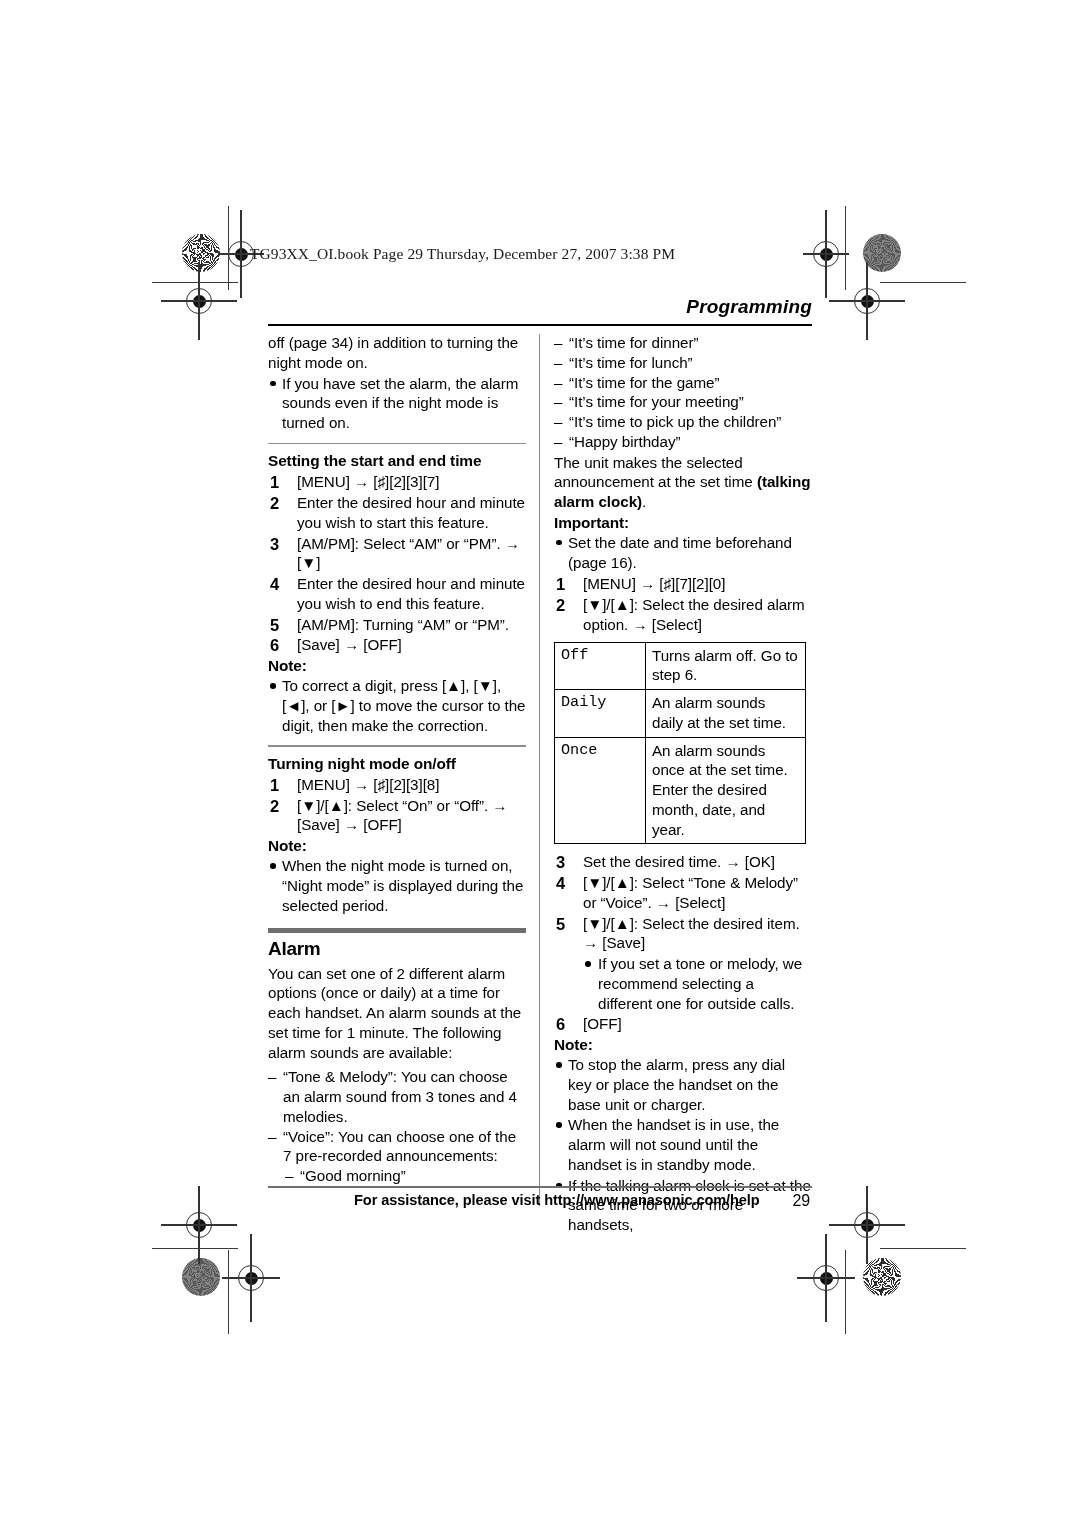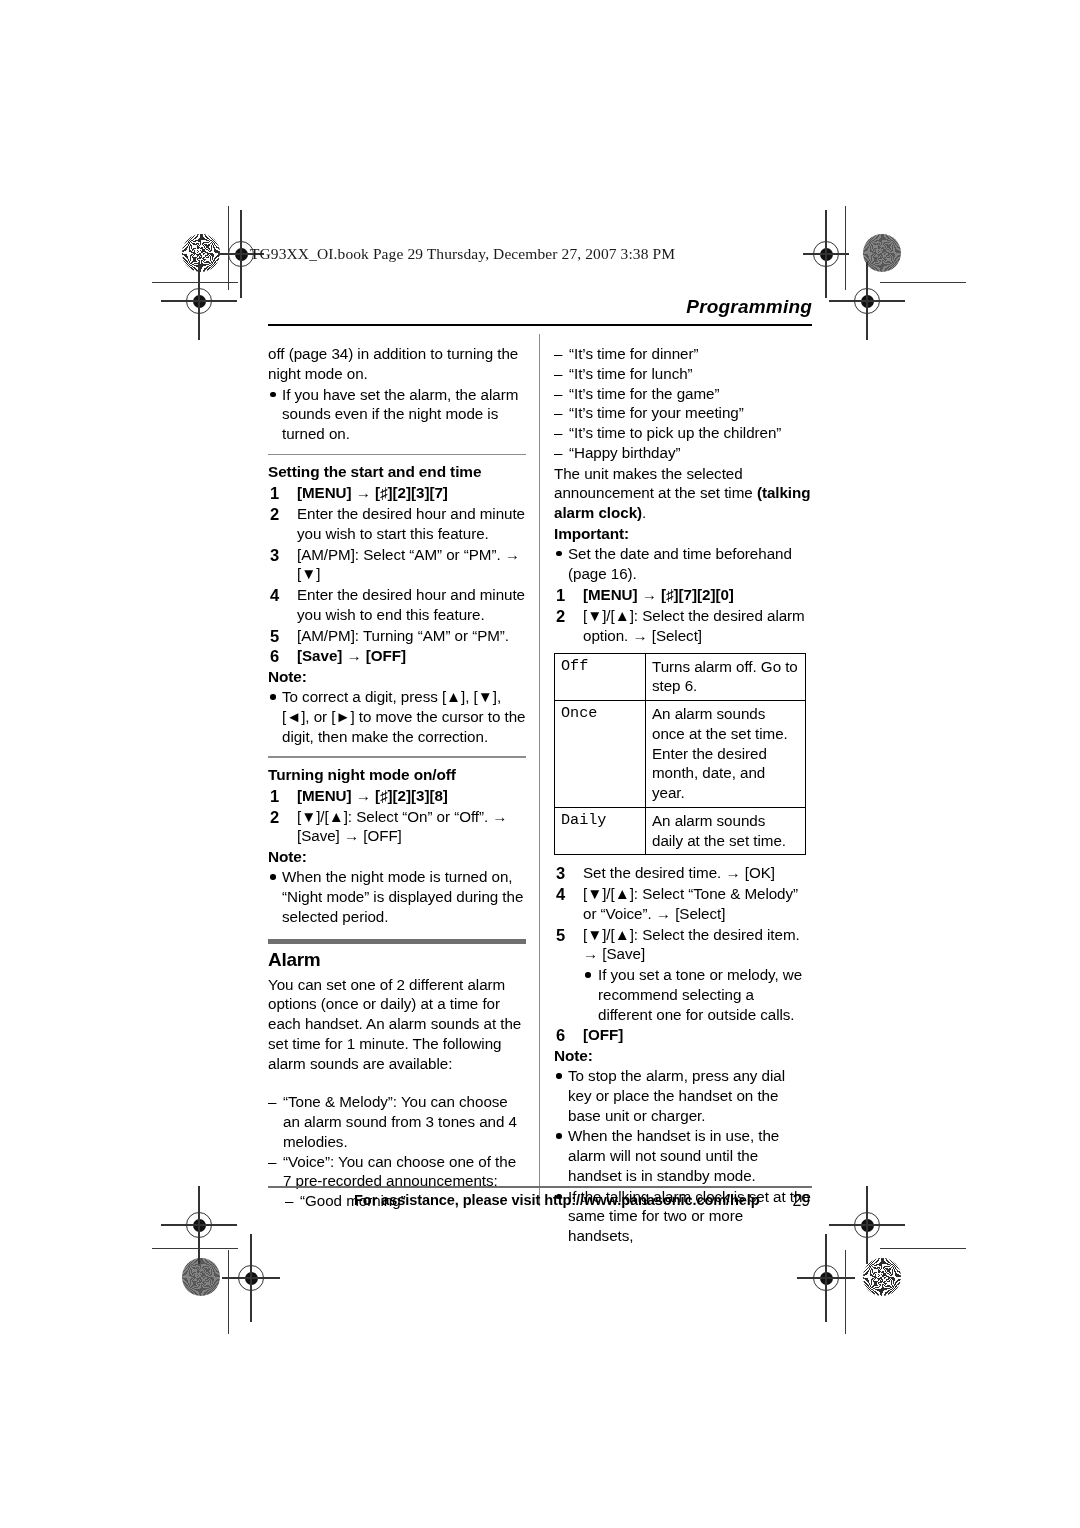"off (page 34) in addition" .col { top: 12px -> 1px }
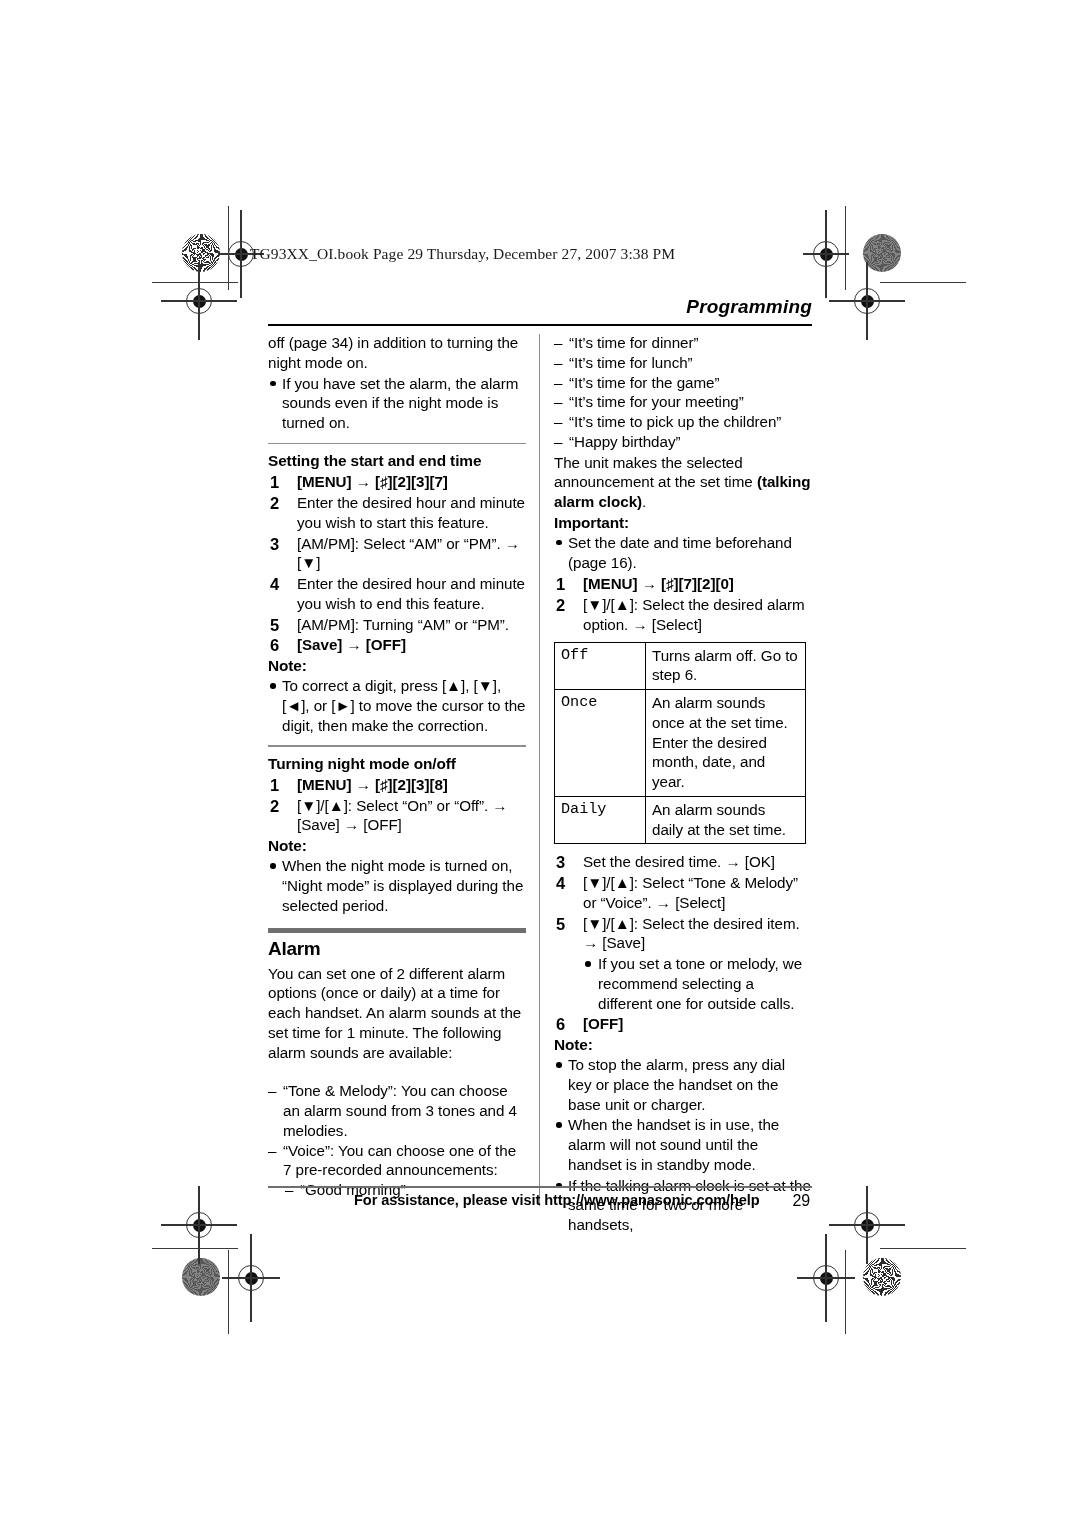"[MENU] → [♯][2][3][7]" .key { font-weight: bold -> normal }
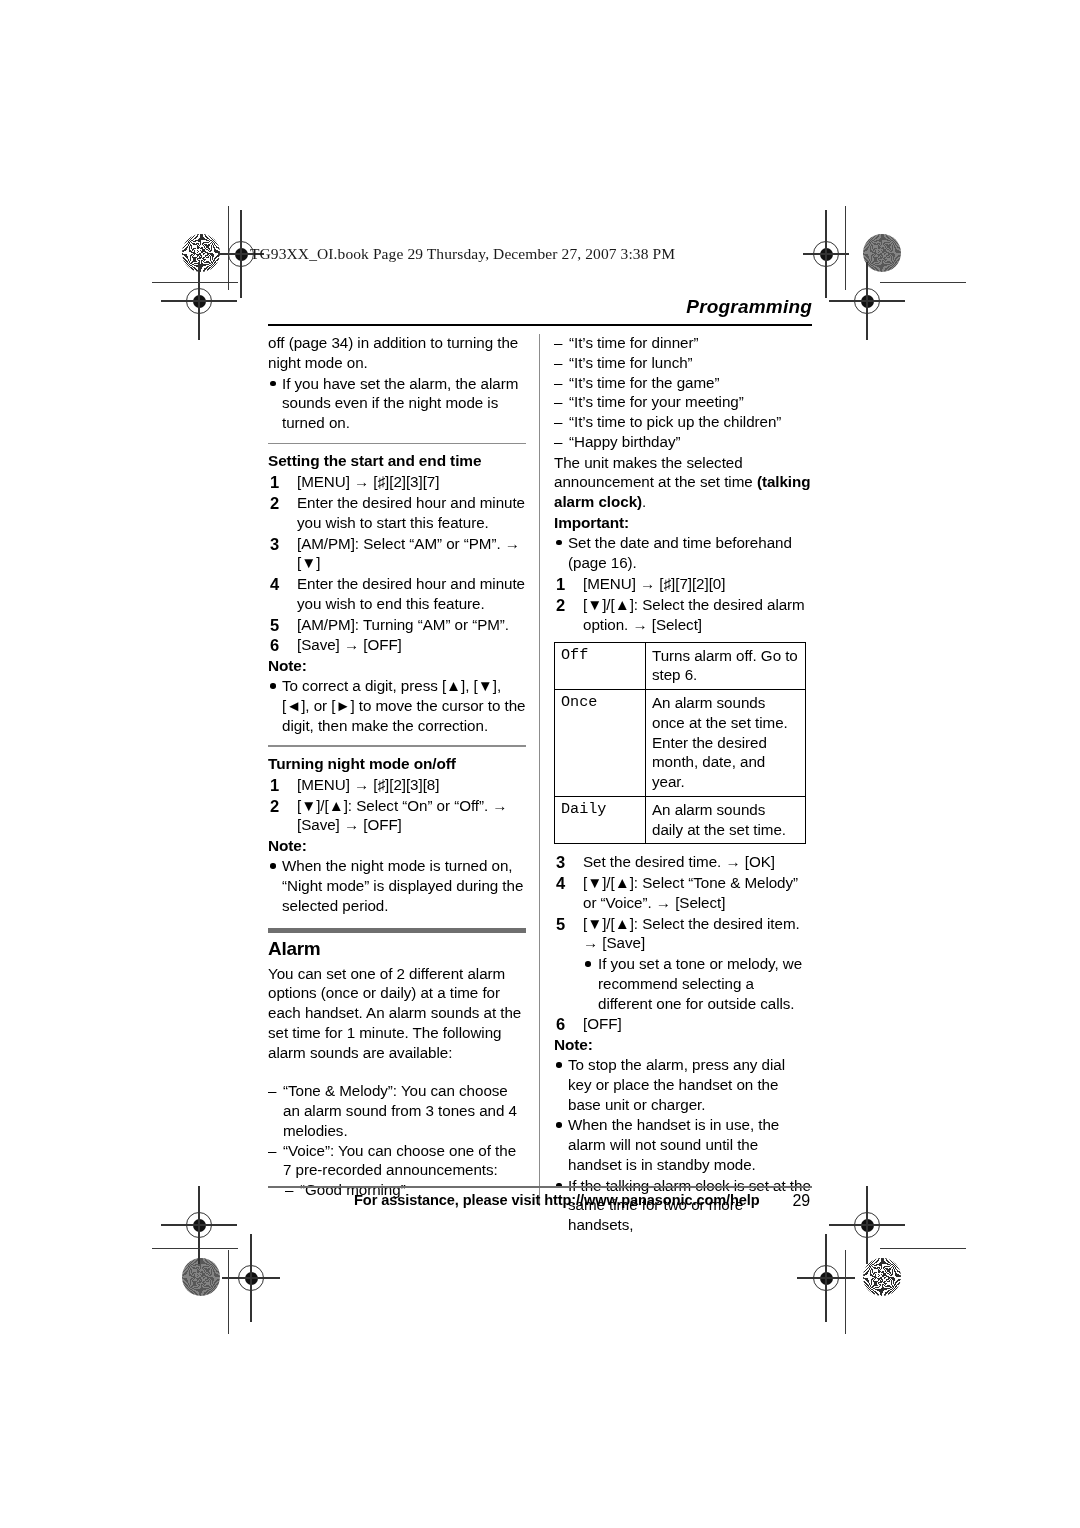"Once" tr { order: before "Daily" -> after "Daily" }
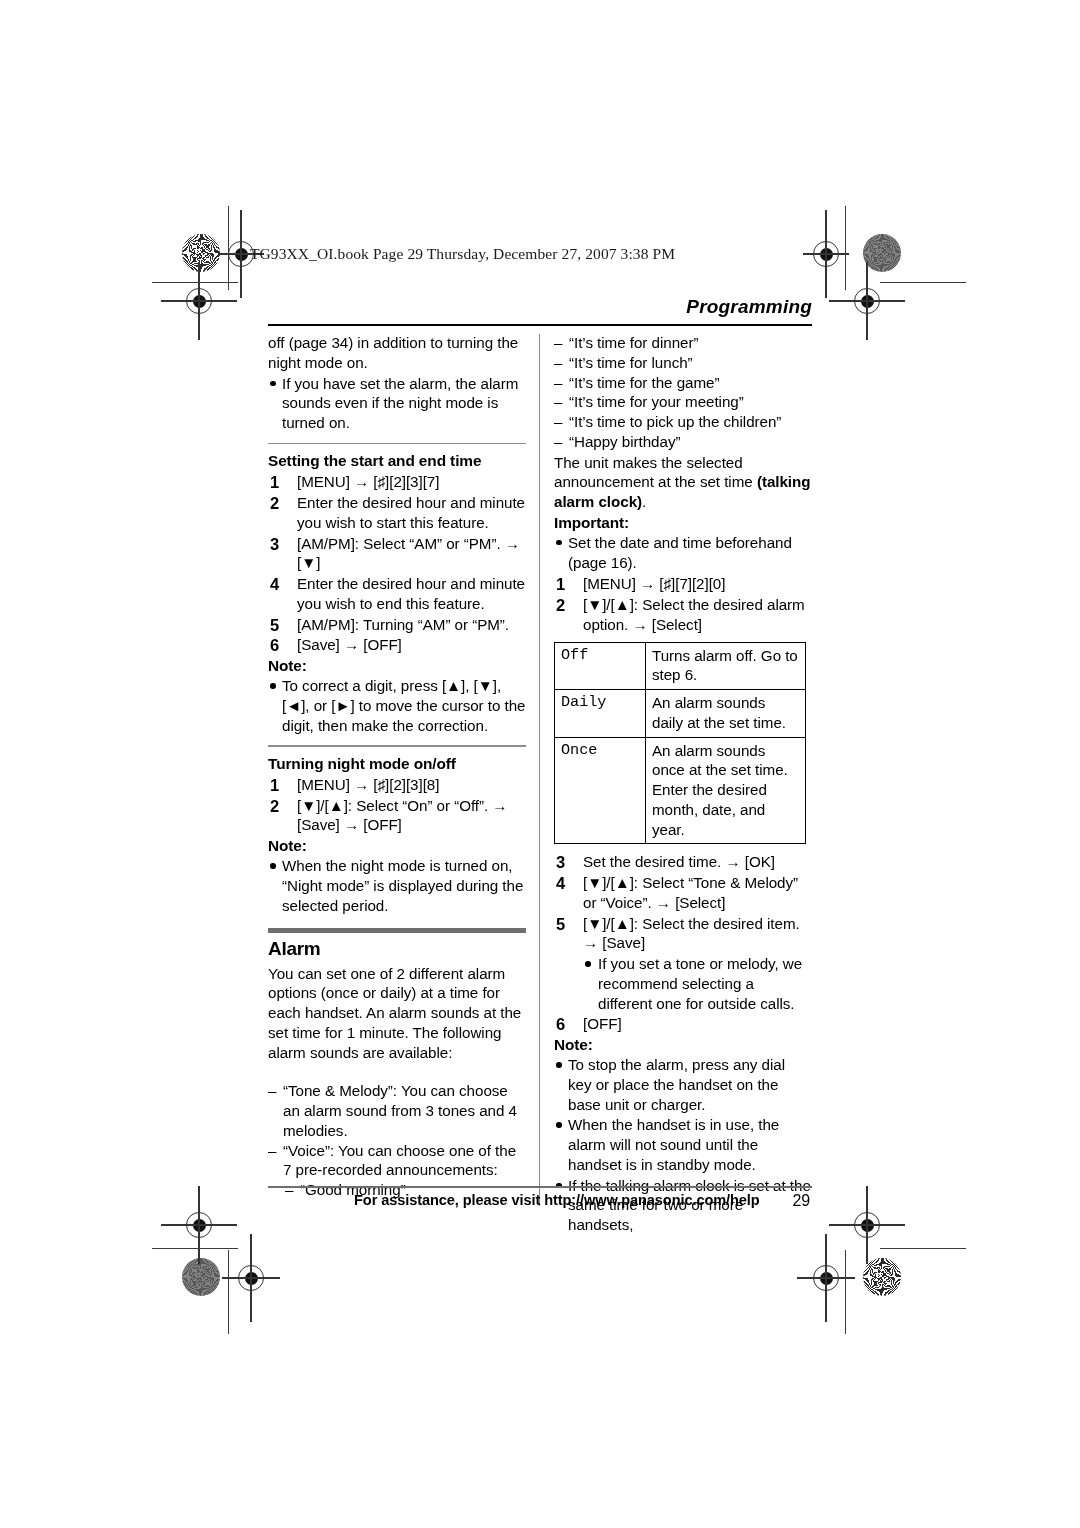"“Tone & Melody”: You can" ul.dashlist { margin-top: 19px -> 5px }
